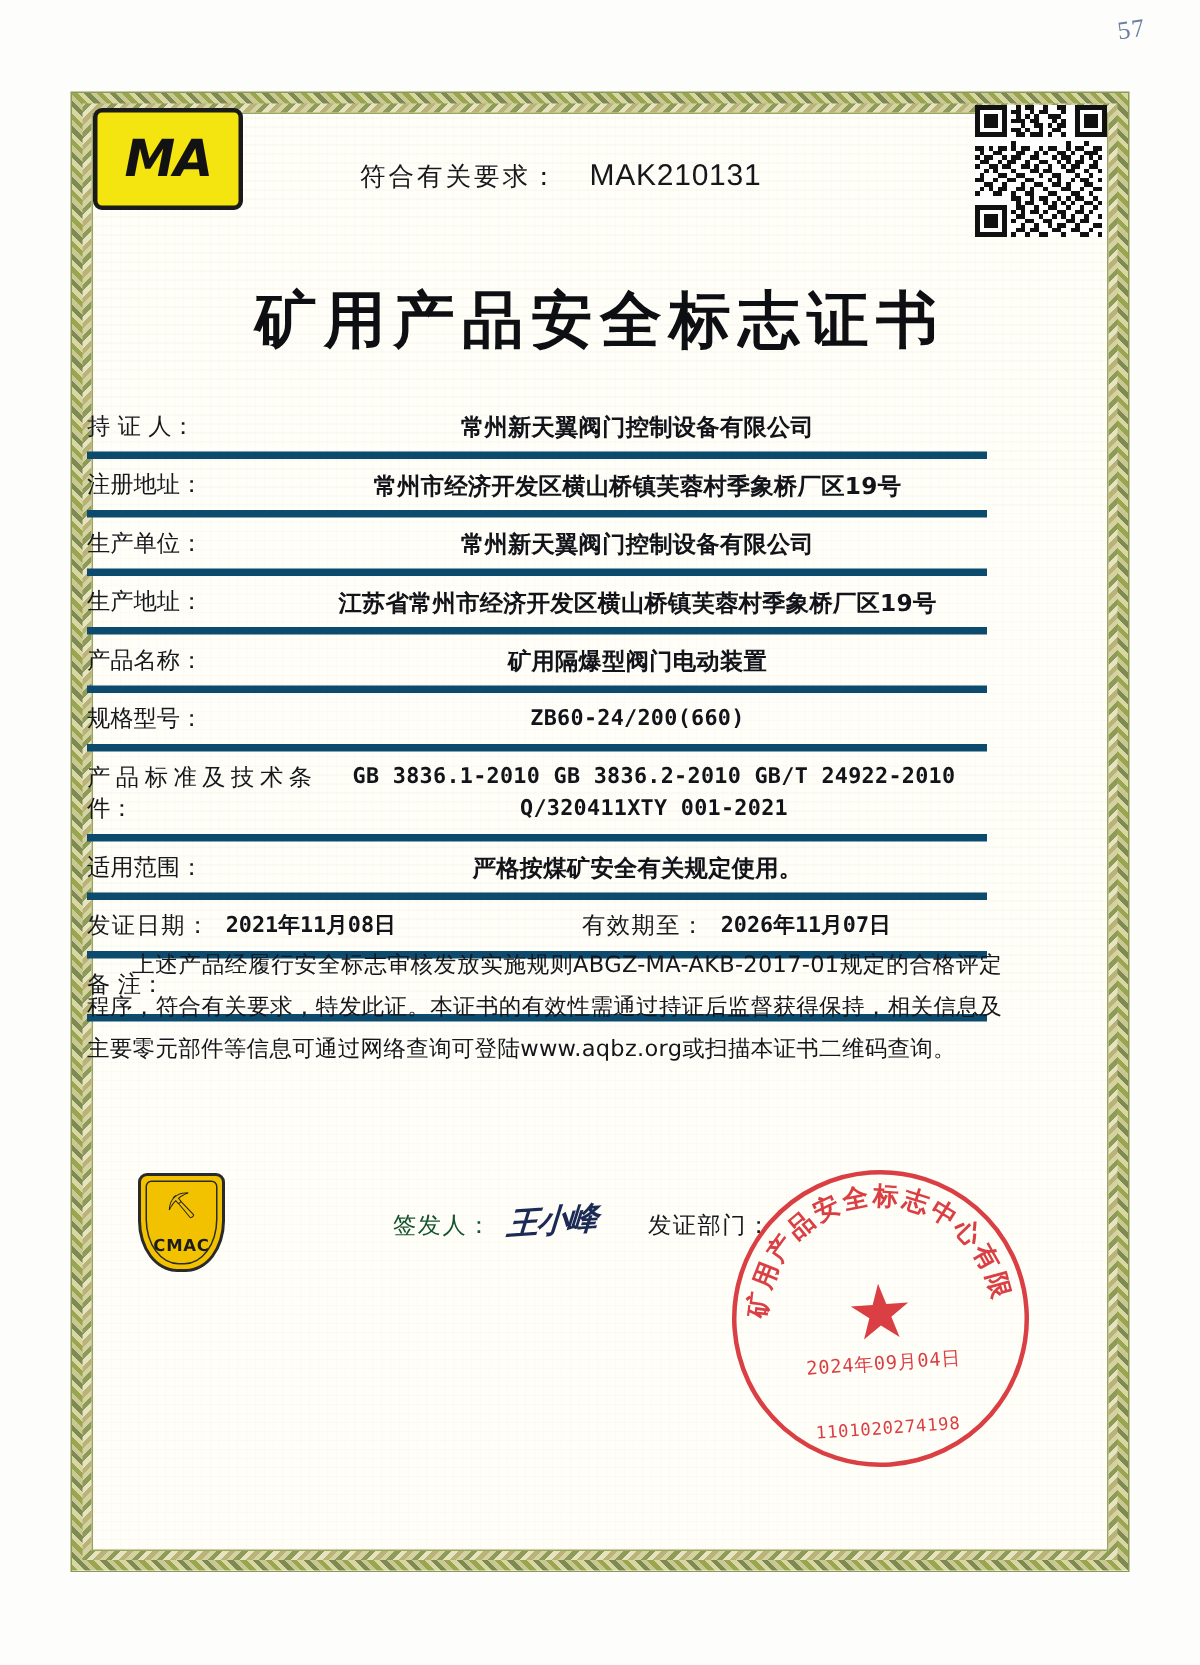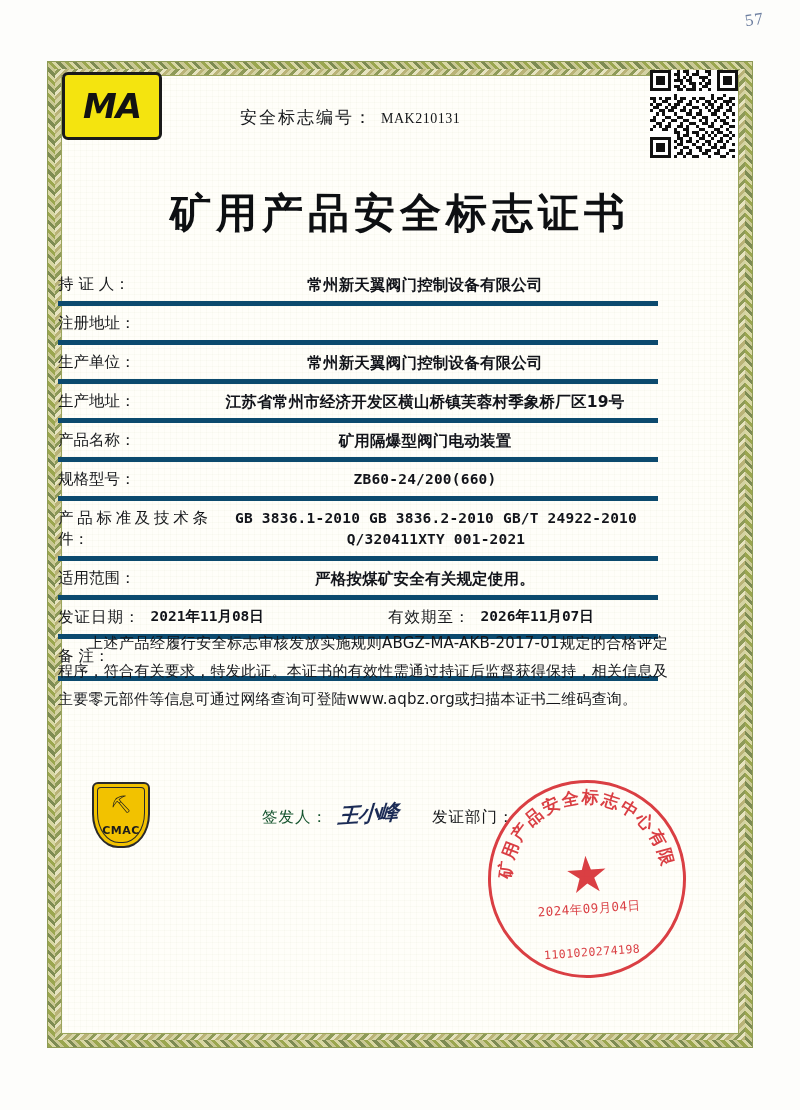"安全标志编号：" span.cert-no-label { text: 安全标志编号 -> 符合有关要求 }
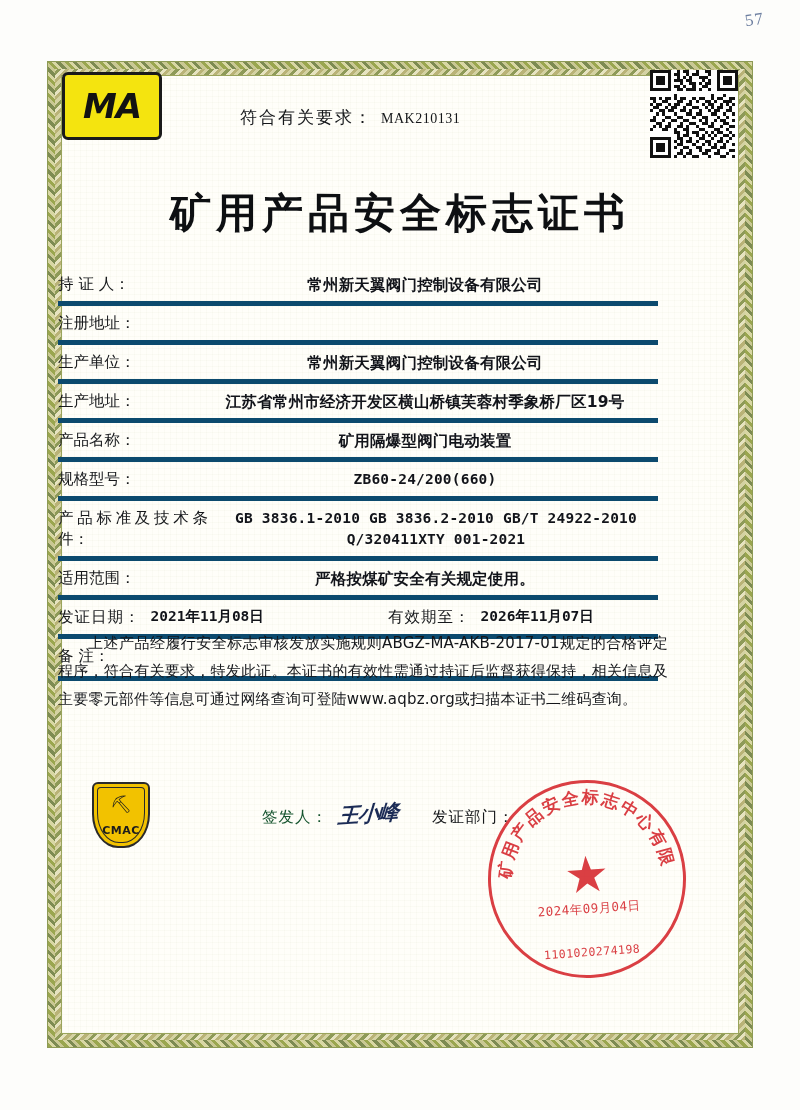"MAK210131" .cert-no-value { font-family: Liberation Serif, serif -> Liberation Sans, sans-serif; font-size: 14px -> 20px; margin-left: 8px -> 20px }
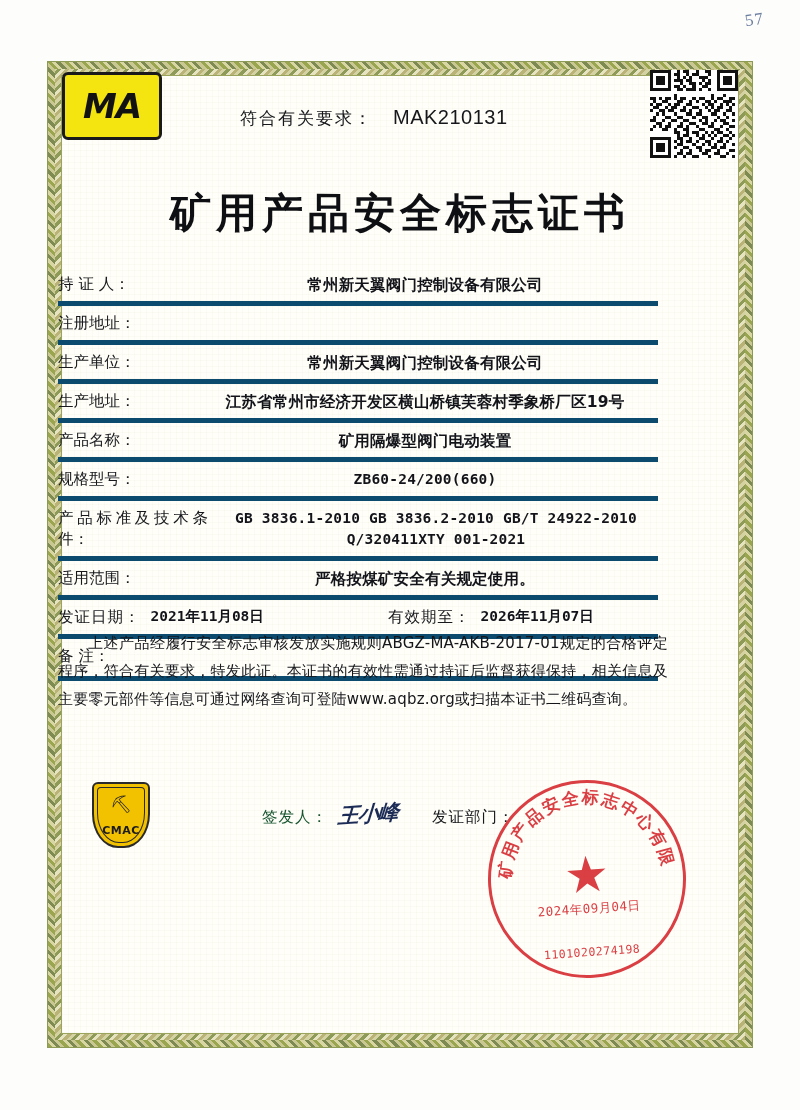"常州市经济开发区横山桥镇芙蓉村季象桥厂区19号" div.fvalue { html: none -> <div>常州市经济开发区横山桥镇芙蓉村季象桥厂区19号</div> }
